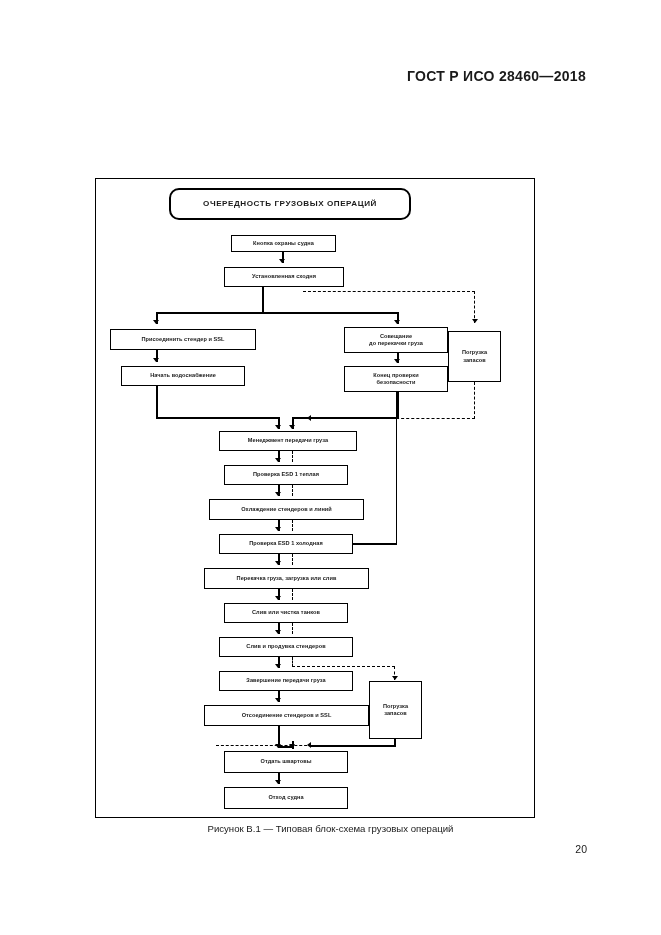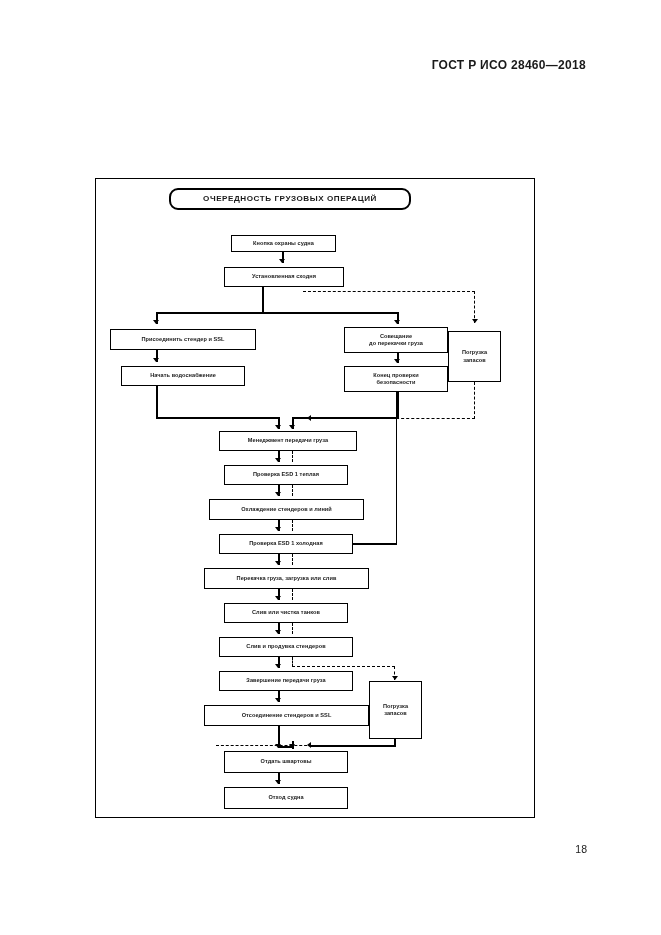"ГОСТ Р ИСО 28460—2018" .std-header { font-size: 12px -> 14px; top: 58px -> 68px }
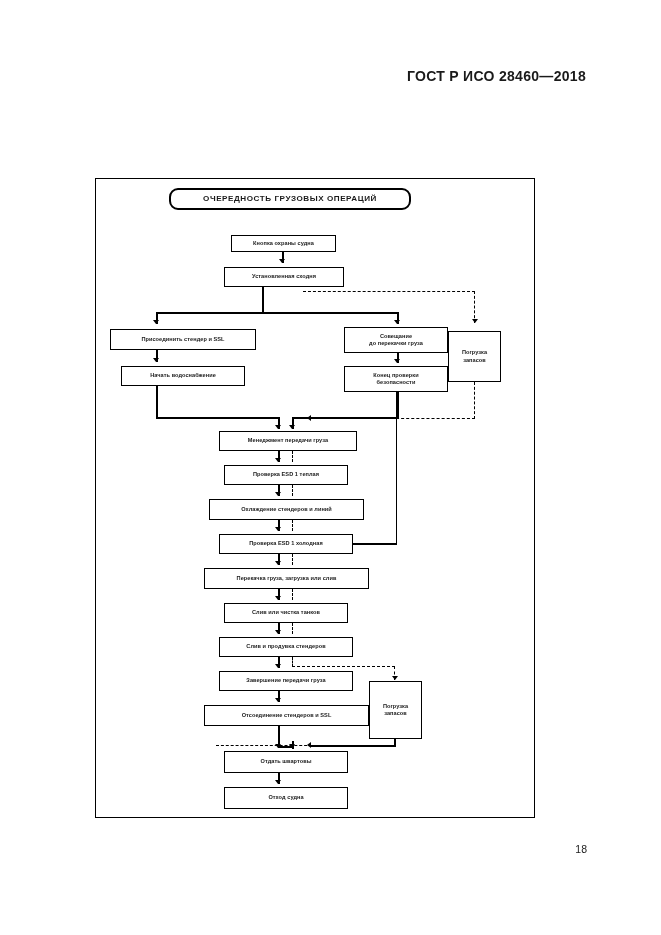"ОЧЕРЕДНОСТЬ ГРУЗОВЫХ ОПЕРАЦИЙ" div.node { border-radius: none -> 10px; height: 22px -> 32px }
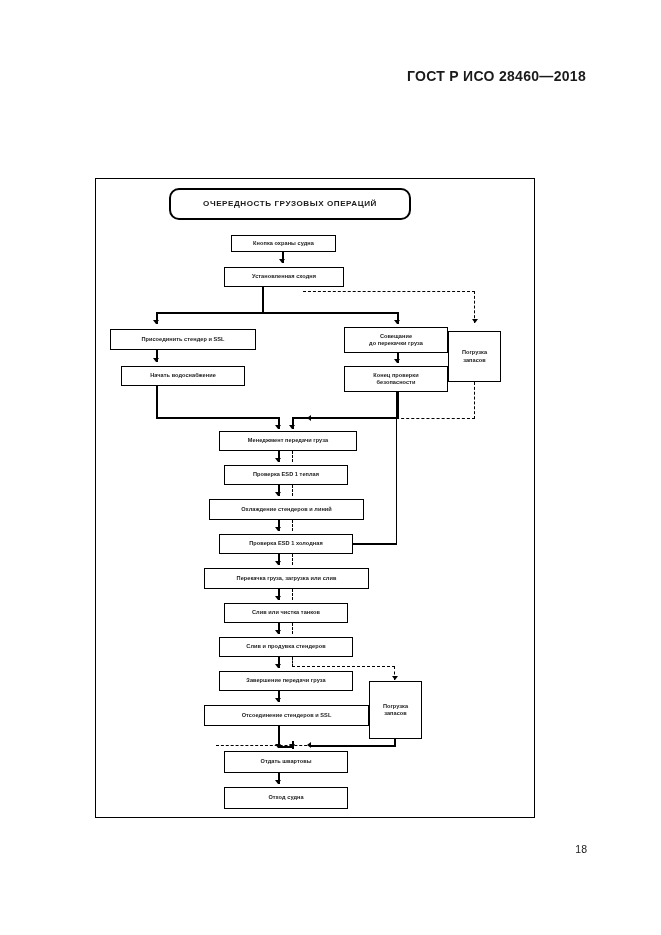"Рисунок В.1 — Типовая блок-схема" div.caption { html: none -> <div>Рисунок В.1 — Типовая блок-схема грузовых операций</div> }
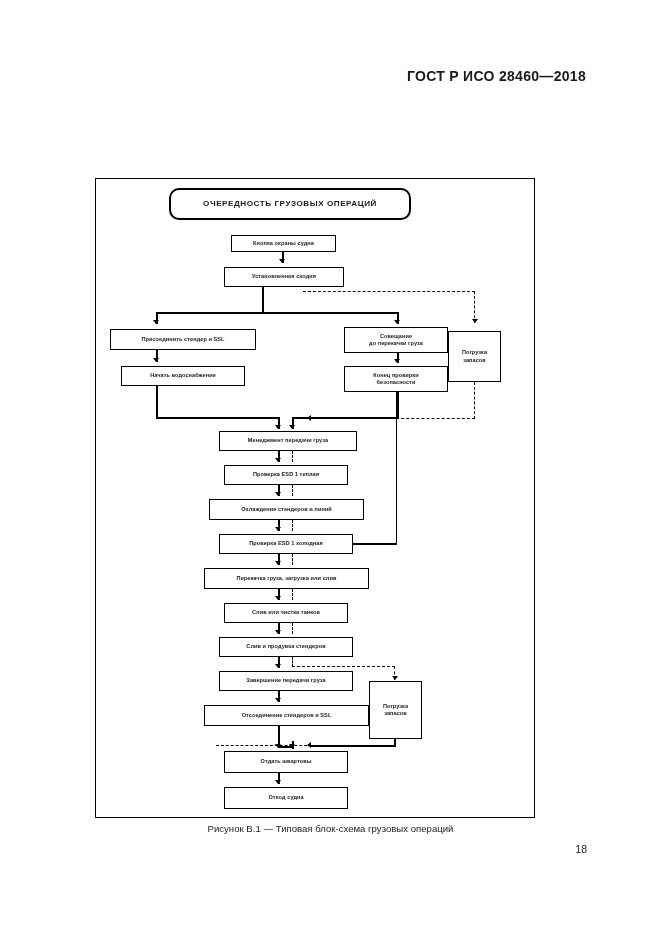"18" div.pagenum { text: 18 -> 20 }
